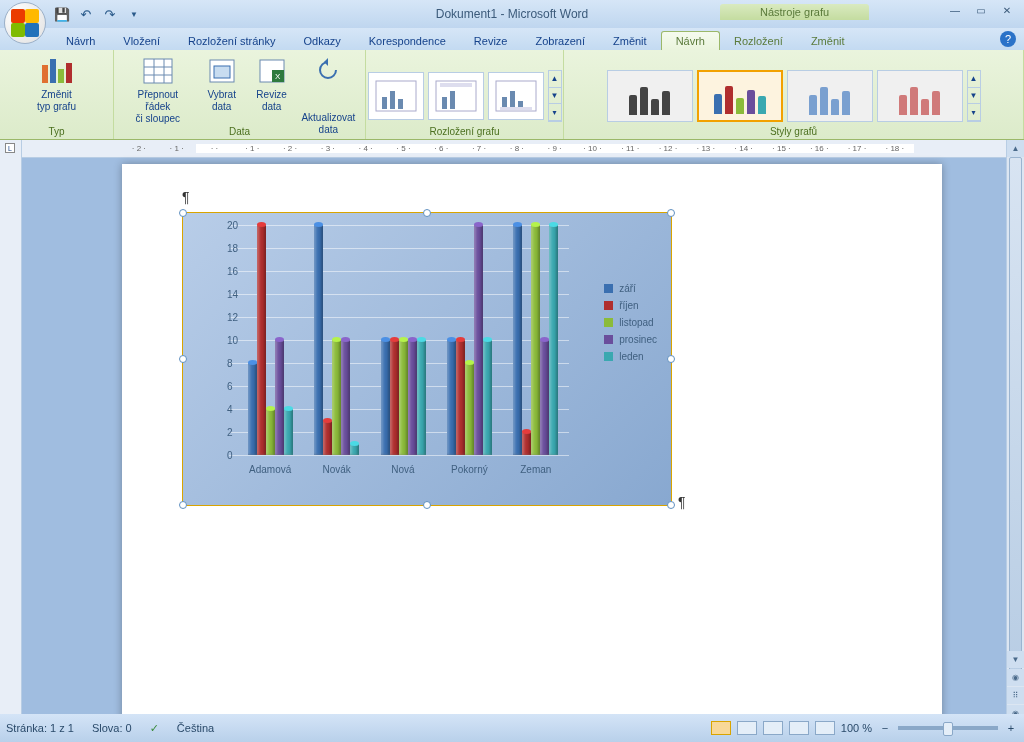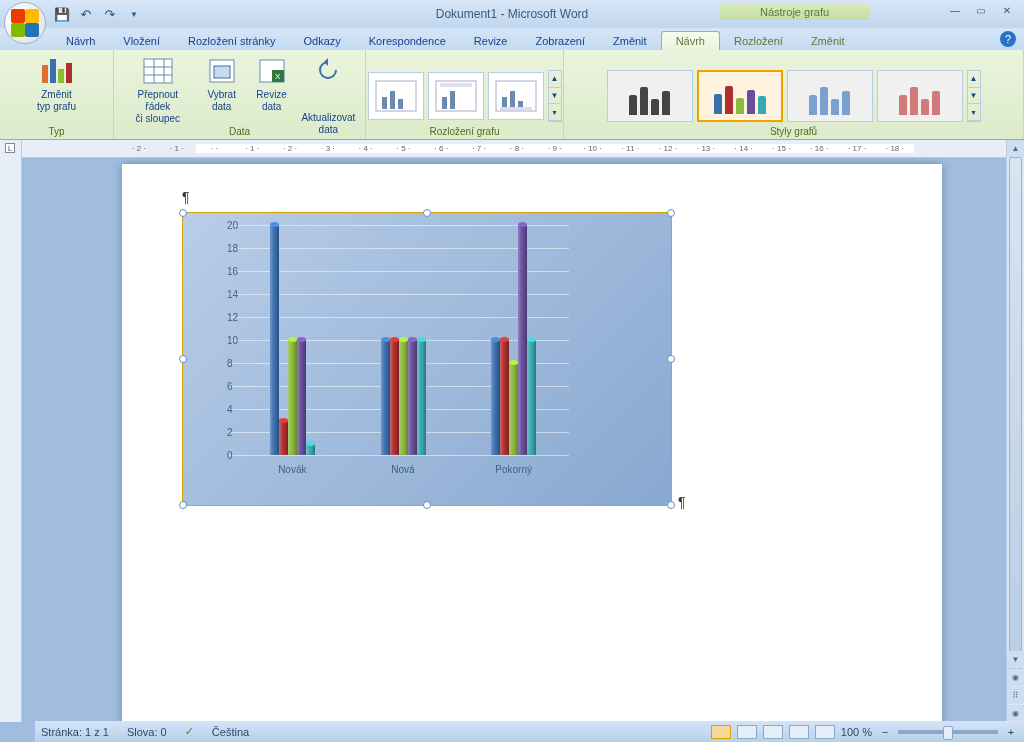"září" div.legend { html: none -> <div> <div> <div></div> <span>září</span> </div> <div> <div></div> <span>říjen</span> </div> <div> <div></div> <span>listopad</span> </div> <div> <div></div> <span>prosinec</span> </div> <div> <div></div> <span>leden</span> </div> </div> }
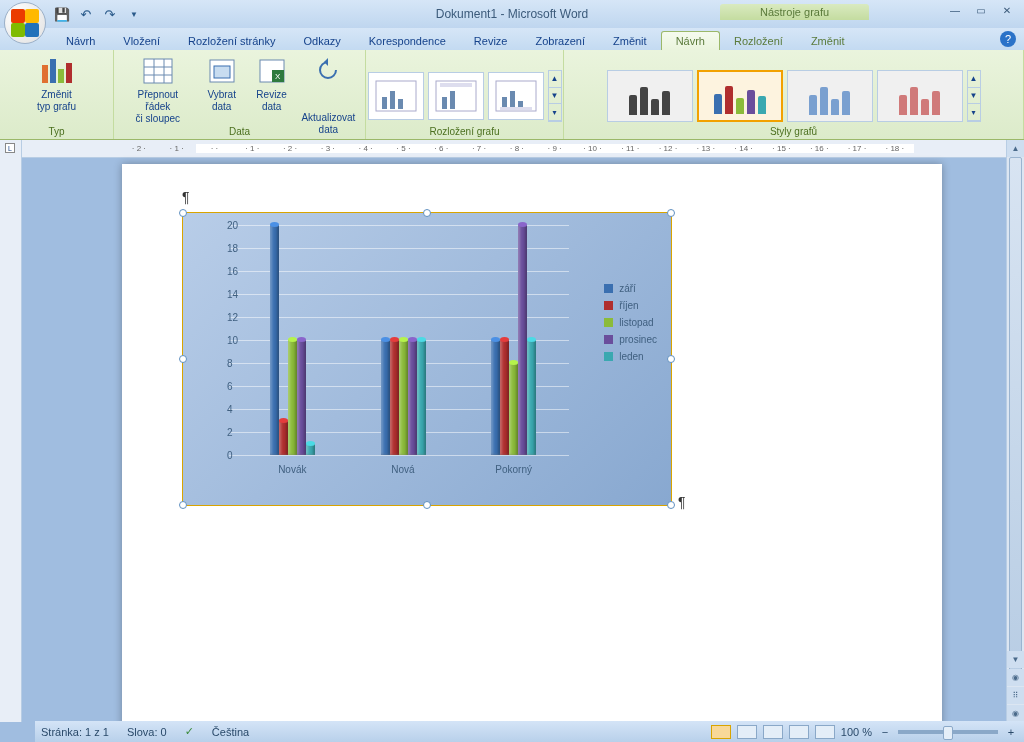"Adamová" div.cat-group { html: none -> <div> <div></div> <div></div> <div></div> <div></div> <div></div> <div>Adamová</div> </div> }
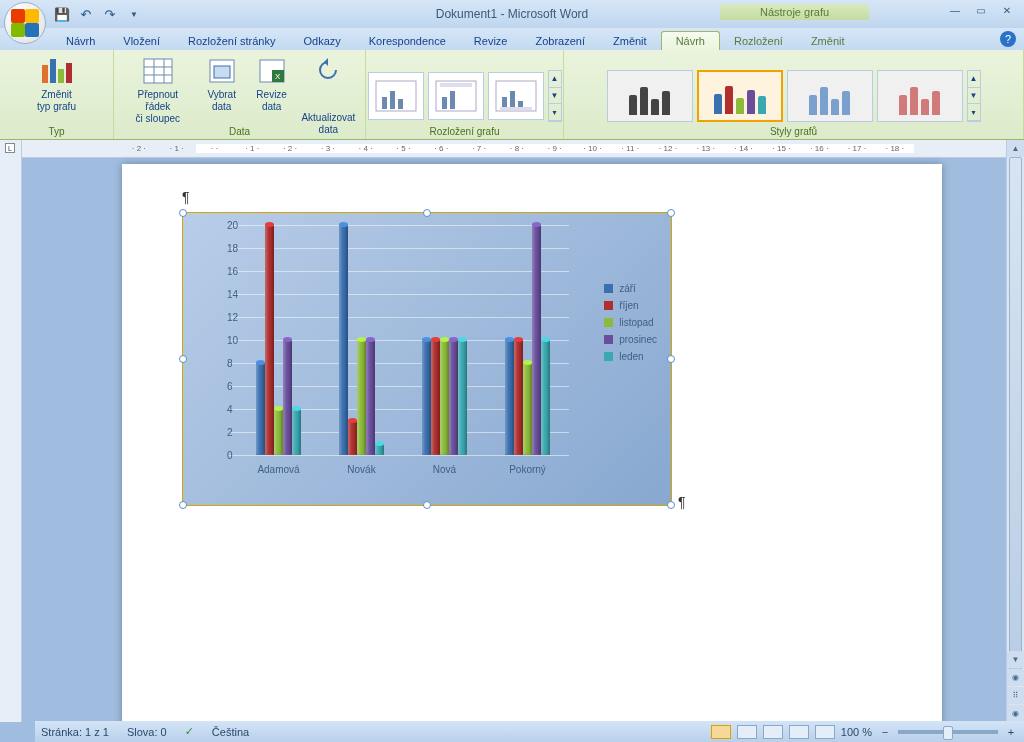"Zeman" div.cat-group { html: none -> <div> <div></div> <div></div> <div></div> <div></div> <div></div> <div>Zeman</div> </div> }
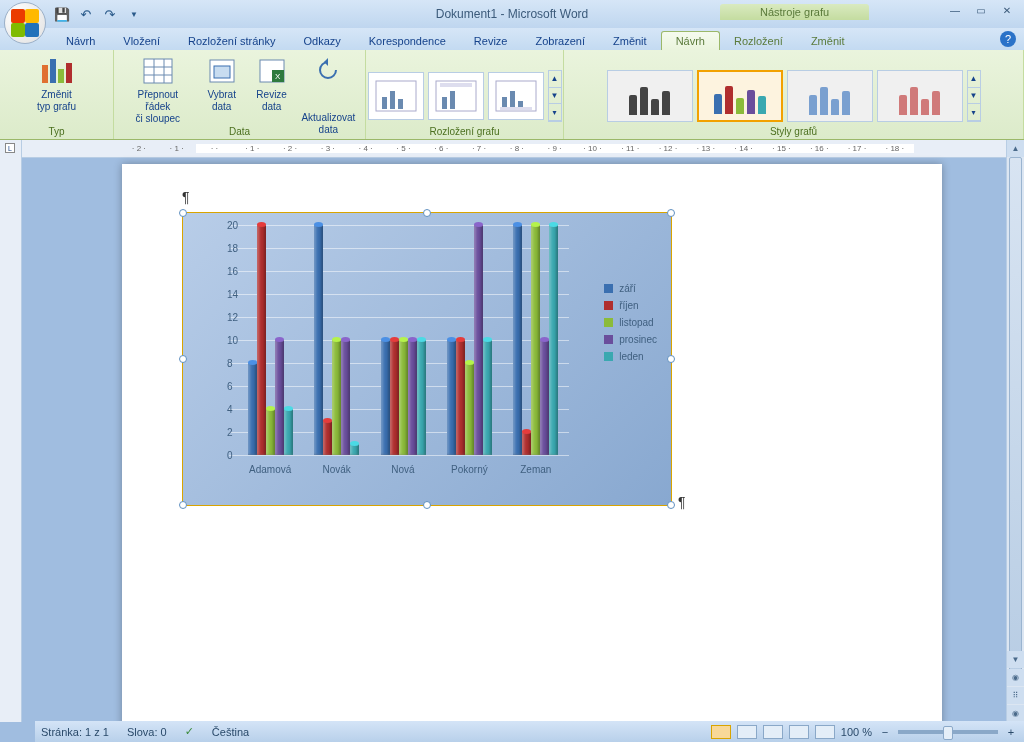"Stránka: 1 z 1" .statusbar { height: 21px -> 28px; margin-left: 35px -> none }
